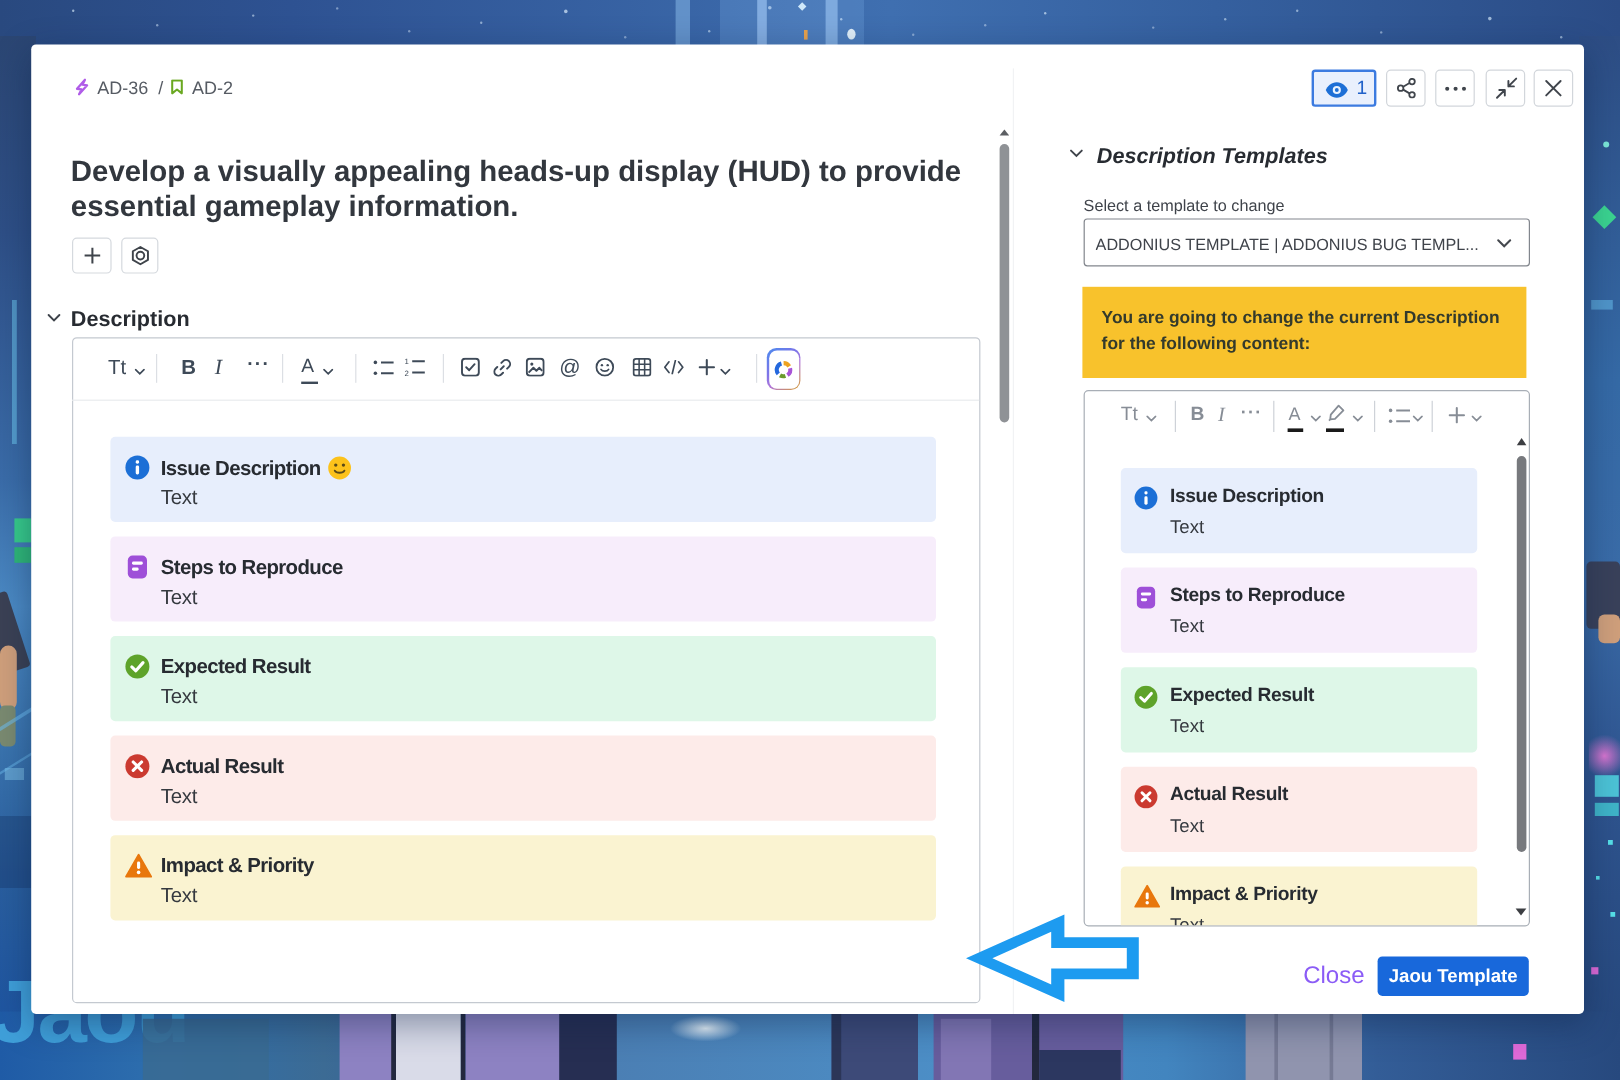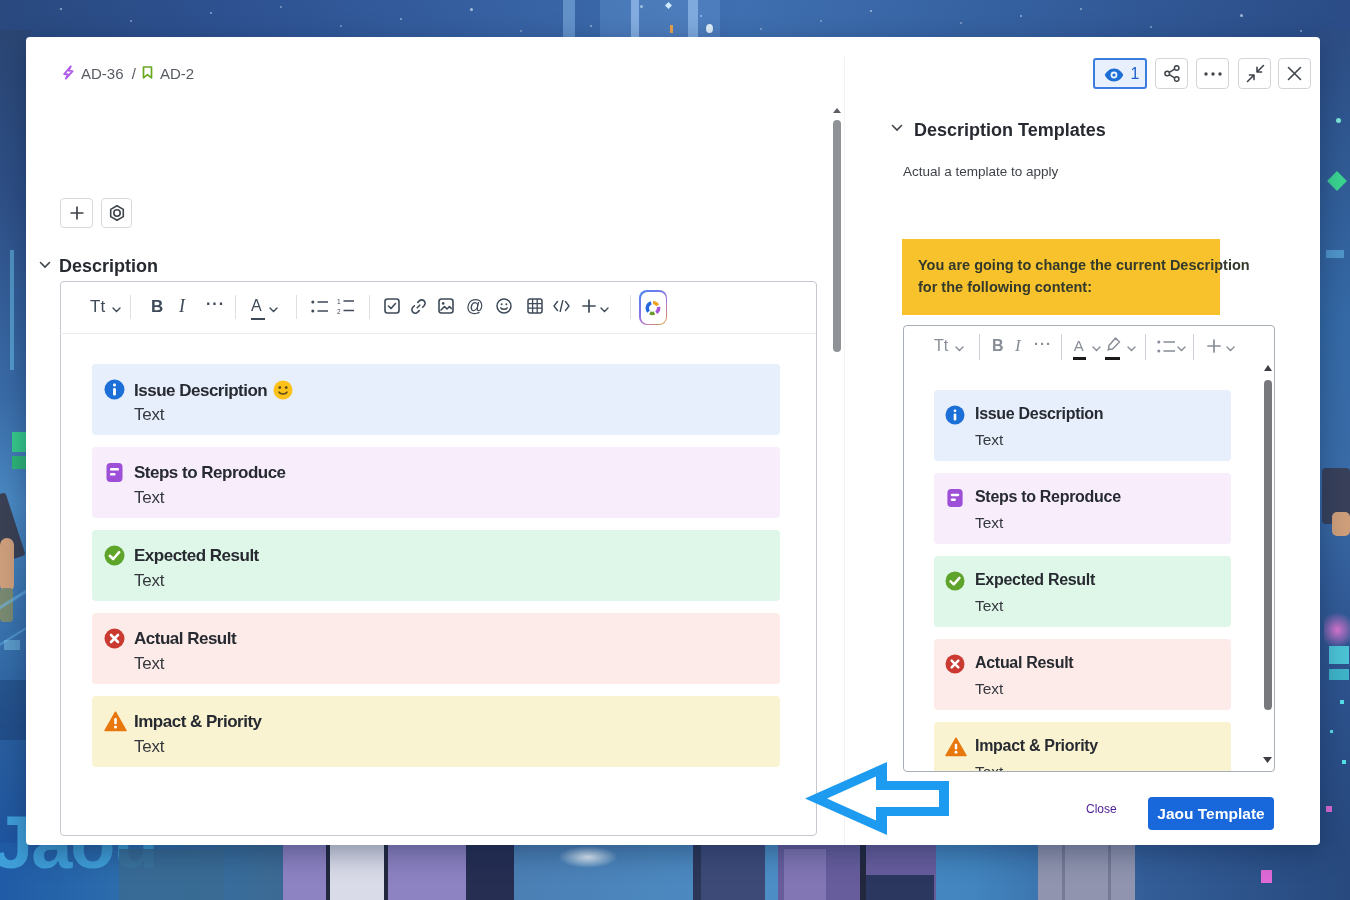"Develop a visually appealing heads-up" div.abs { html: none -> <div>Develop a visually appealing heads-up display (HUD) to provide essential gameplay information.</div> }
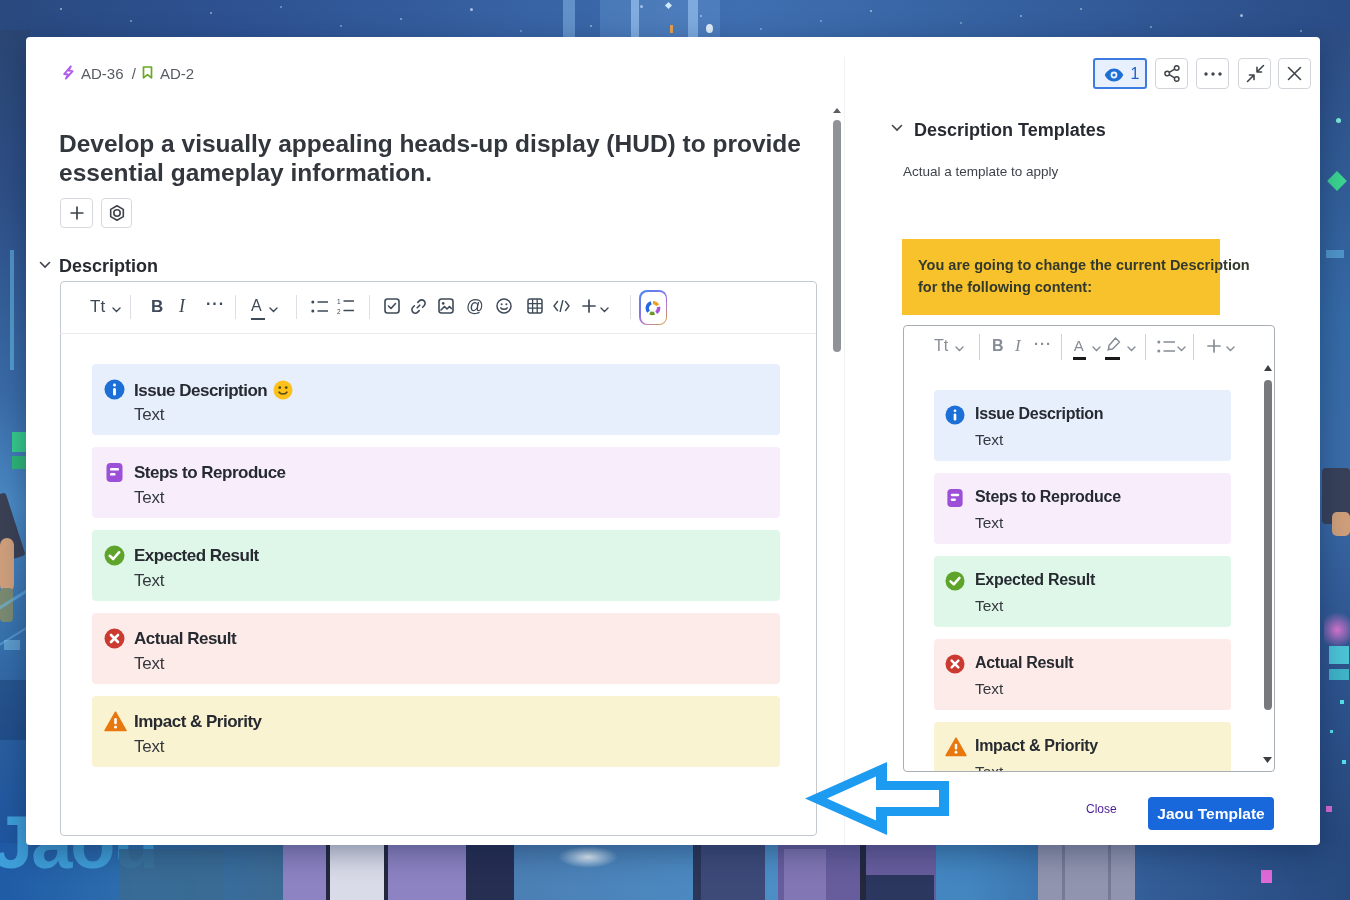"Description Templates" div.sechead { font-style: none -> italic }
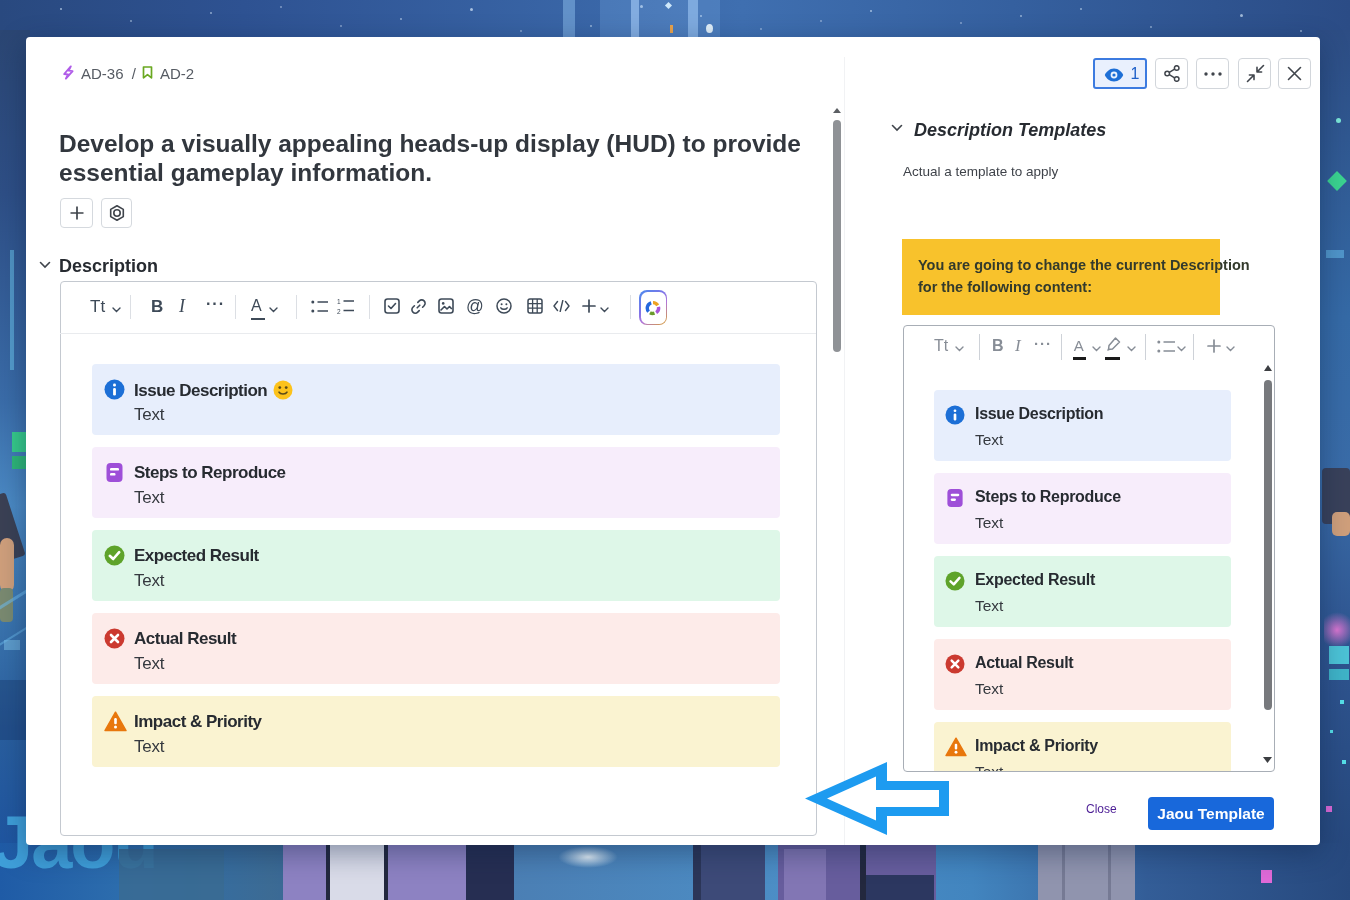"Actual a template to apply" div.rp-label { text: Actual a template to apply -> Select a template to change }
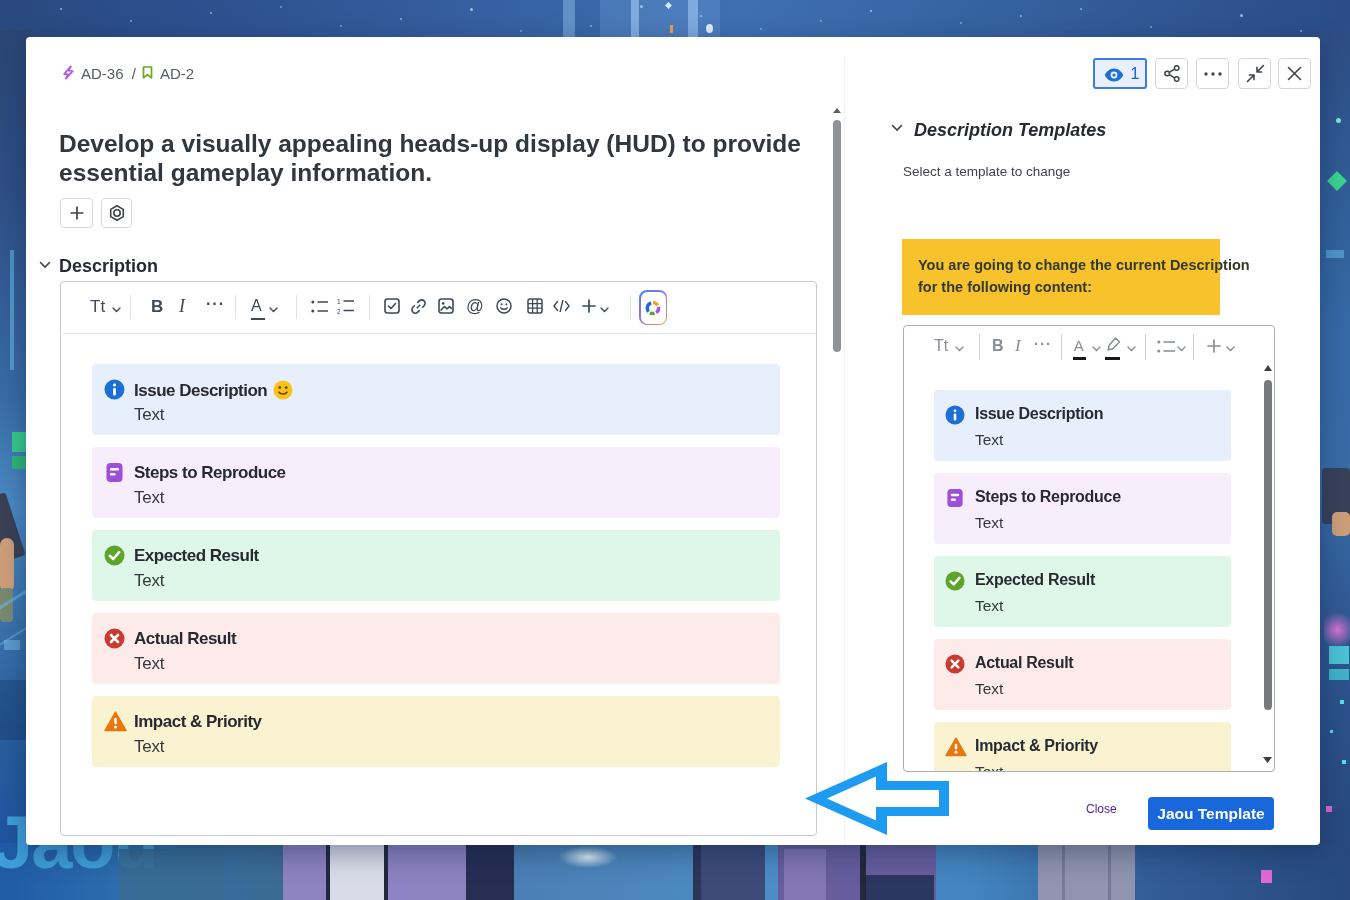"ADDONIUS TEMPLATE | ADDONIUS BUG" div.abs { html: none -> <div> <div>ADDONIUS TEMPLATE | ADDONIUS BUG TEMPL...</div> <svg> <path></path> </svg> </div> }
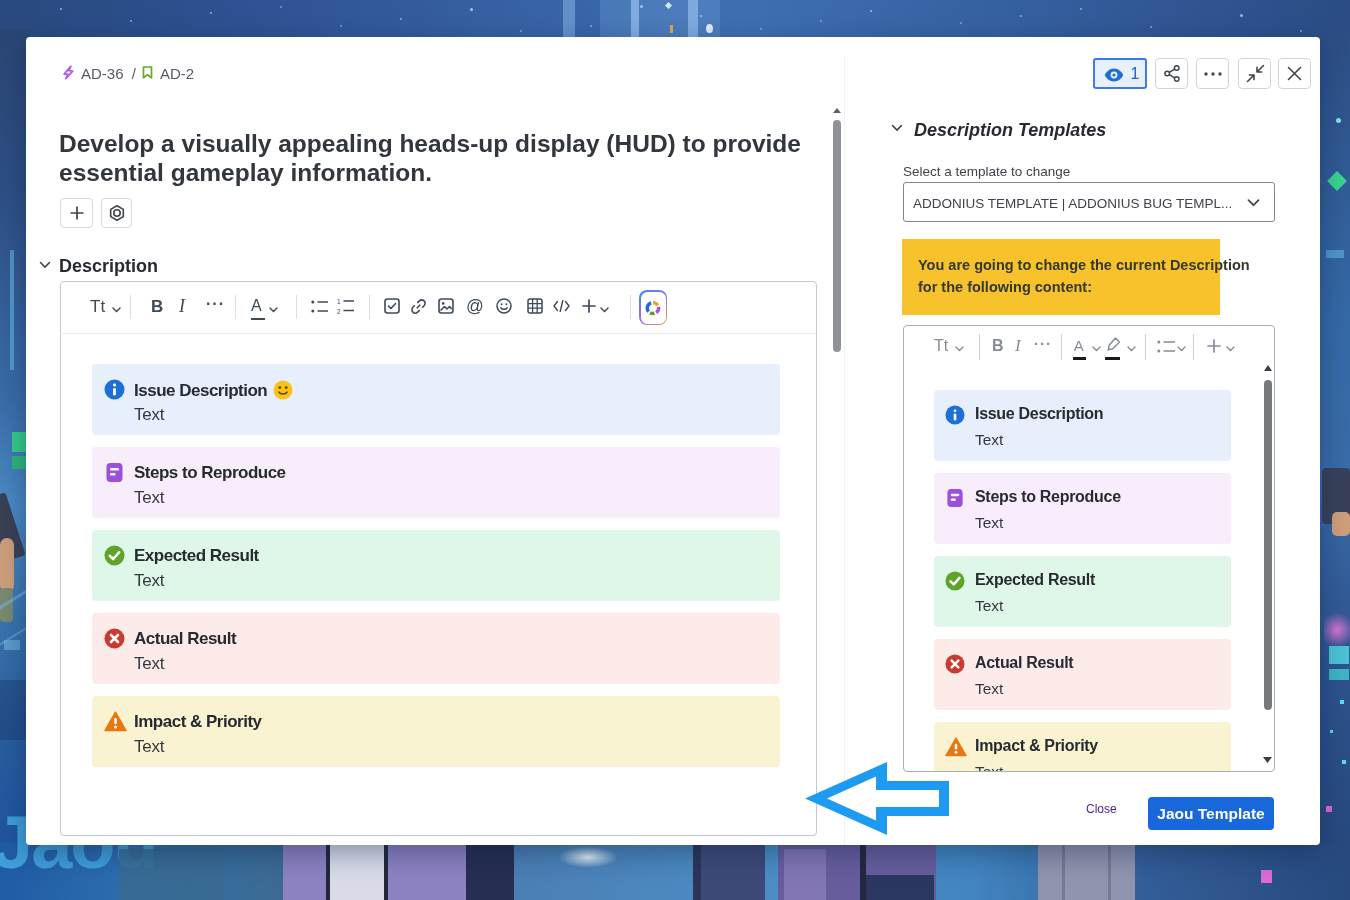"You are going to change" #rwarn { width: 318px -> 370px }
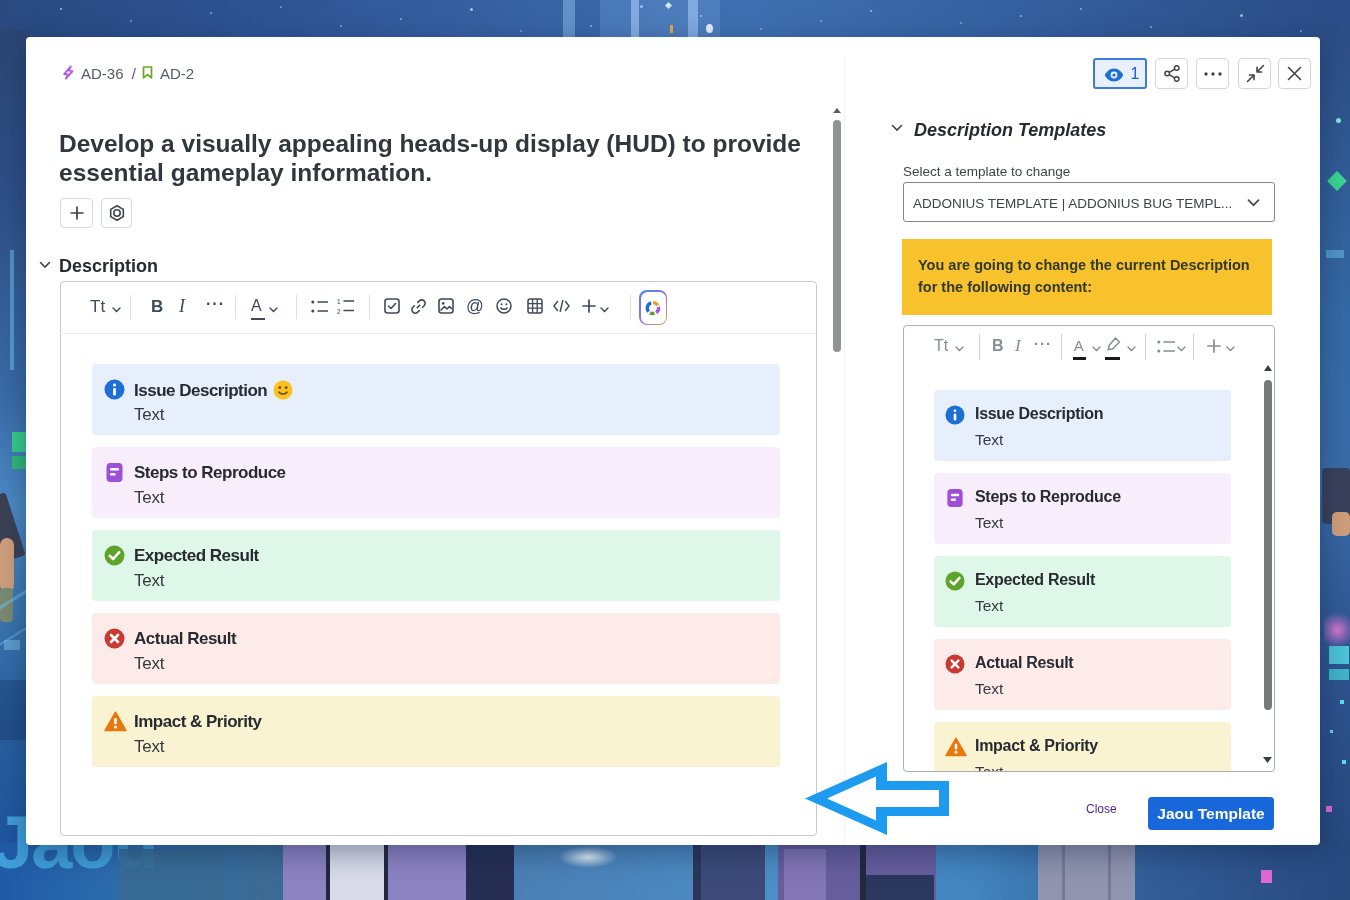"Close" #closebtn { color: #4c1d95 -> #8b5cf6; font-size: 12px -> 20px }
